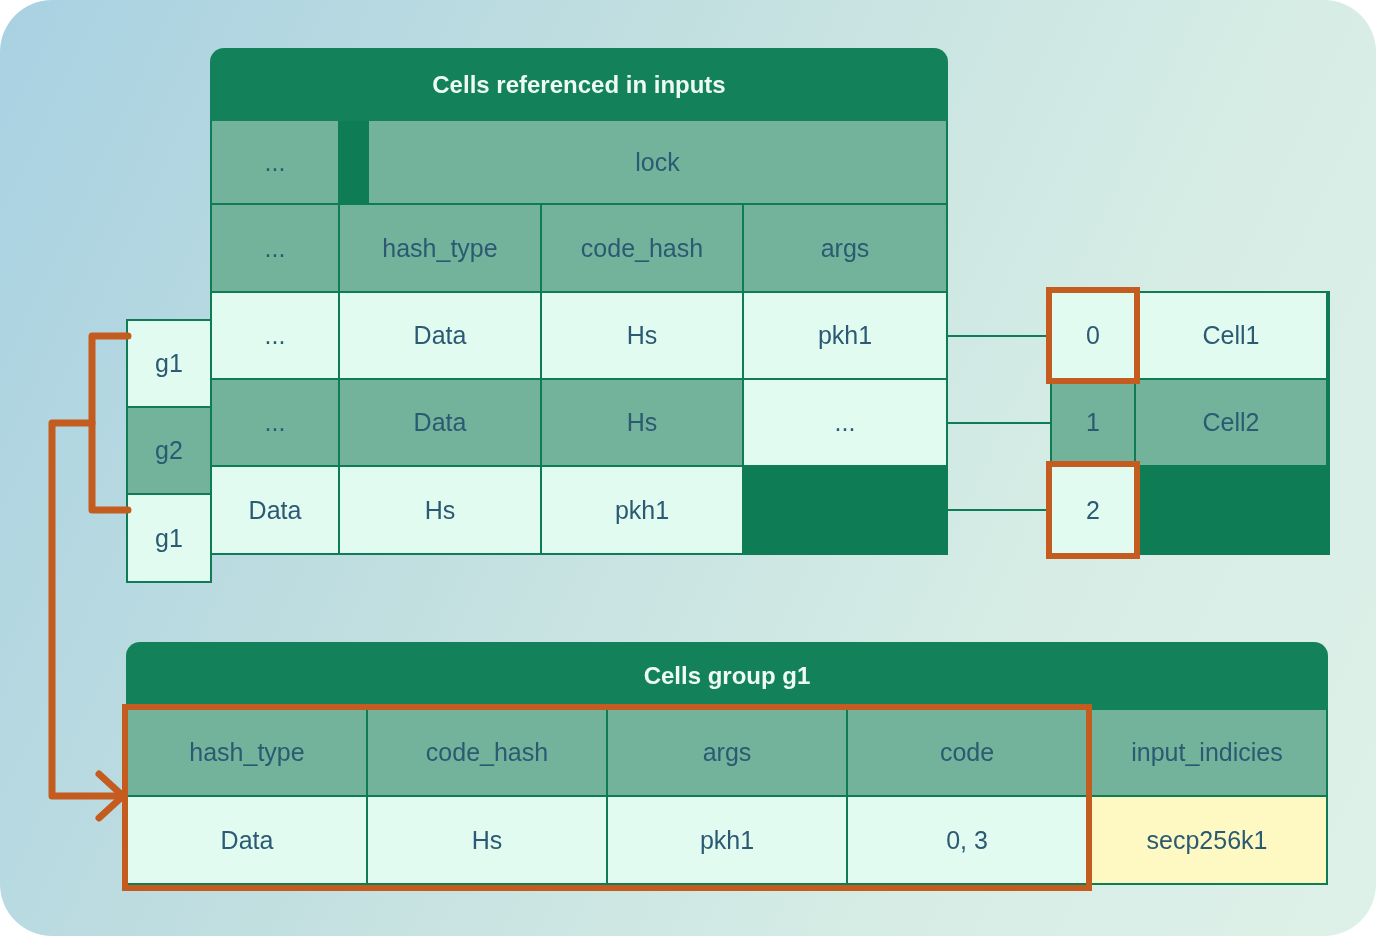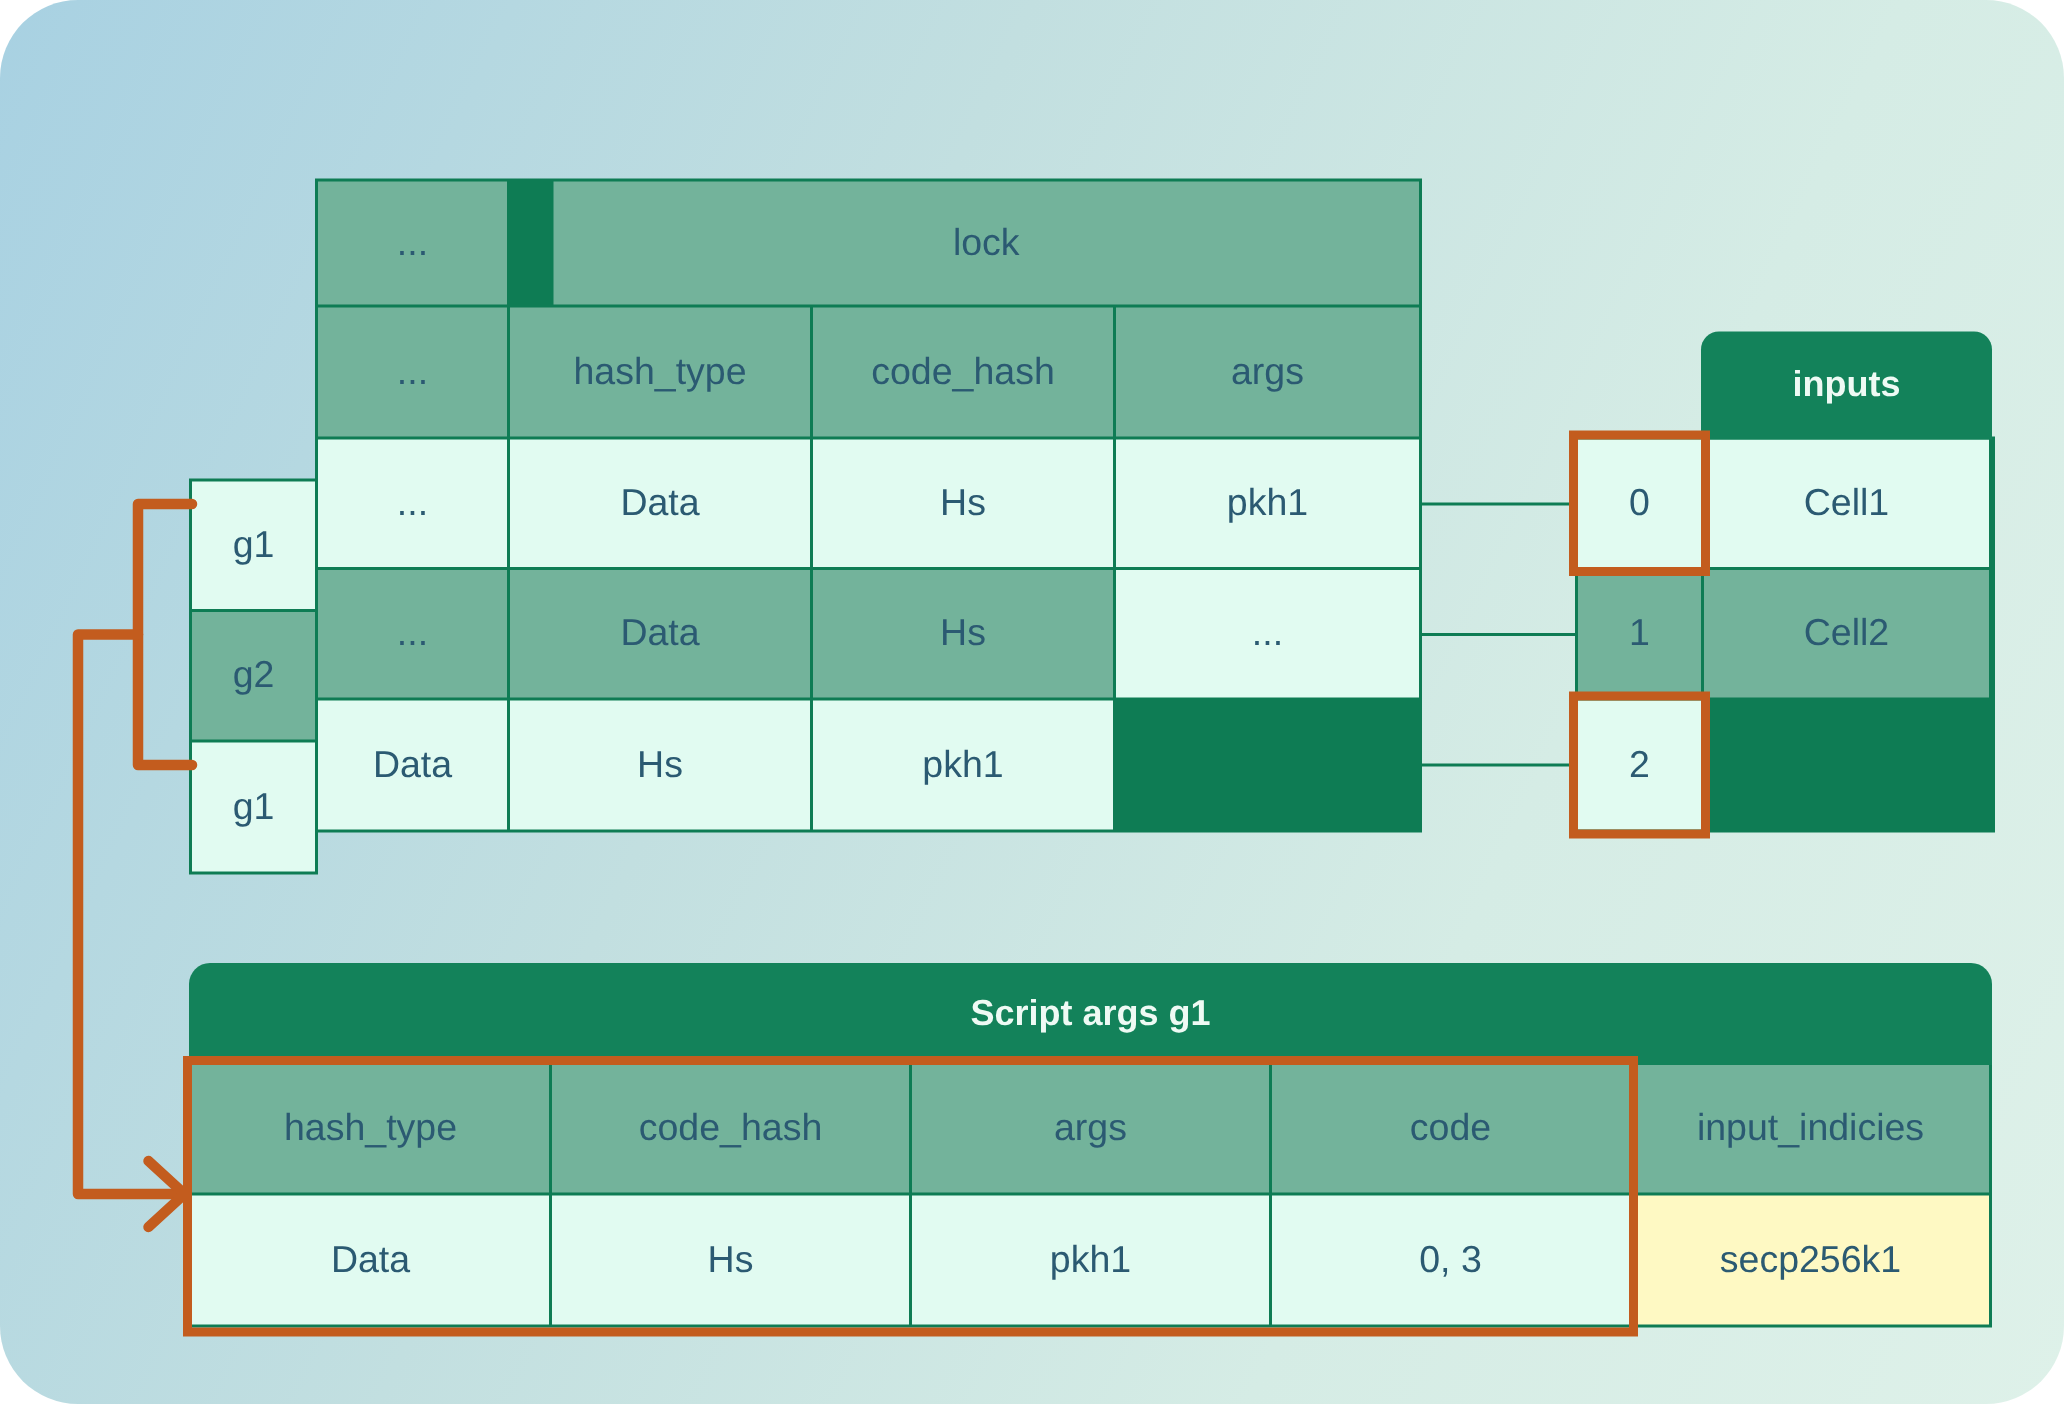"Cells referenced in inputs" div.titlebar { html: none -> <div> <span>Cells referenced in inputs</span> </div> }
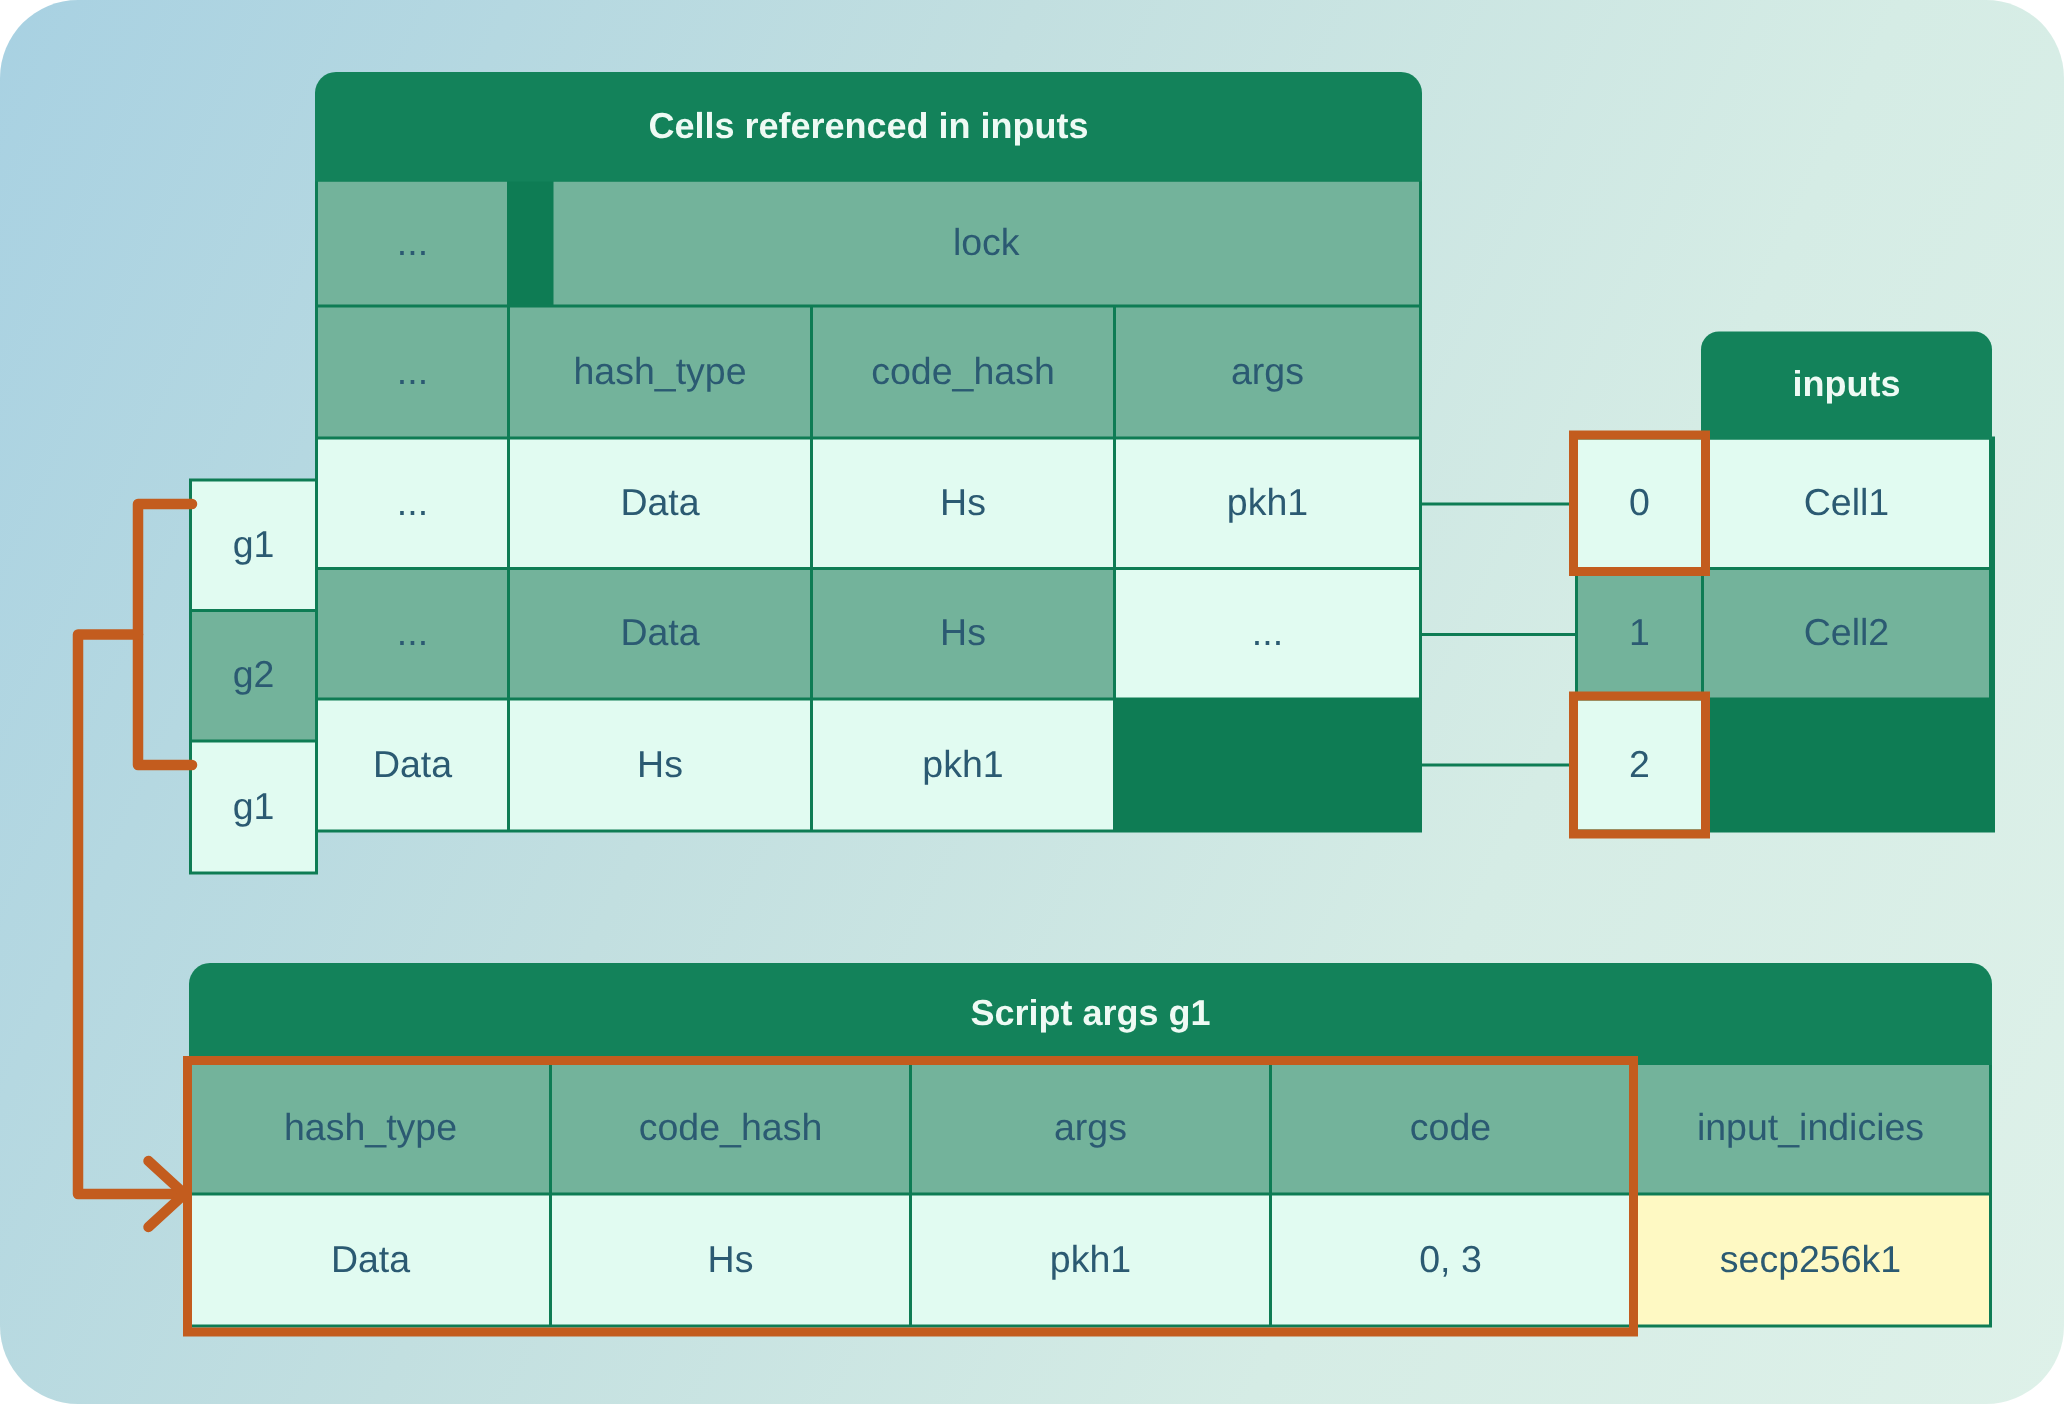"inputs" div.titlebar { html: <div> <span>inputs</span> </div> -> none }
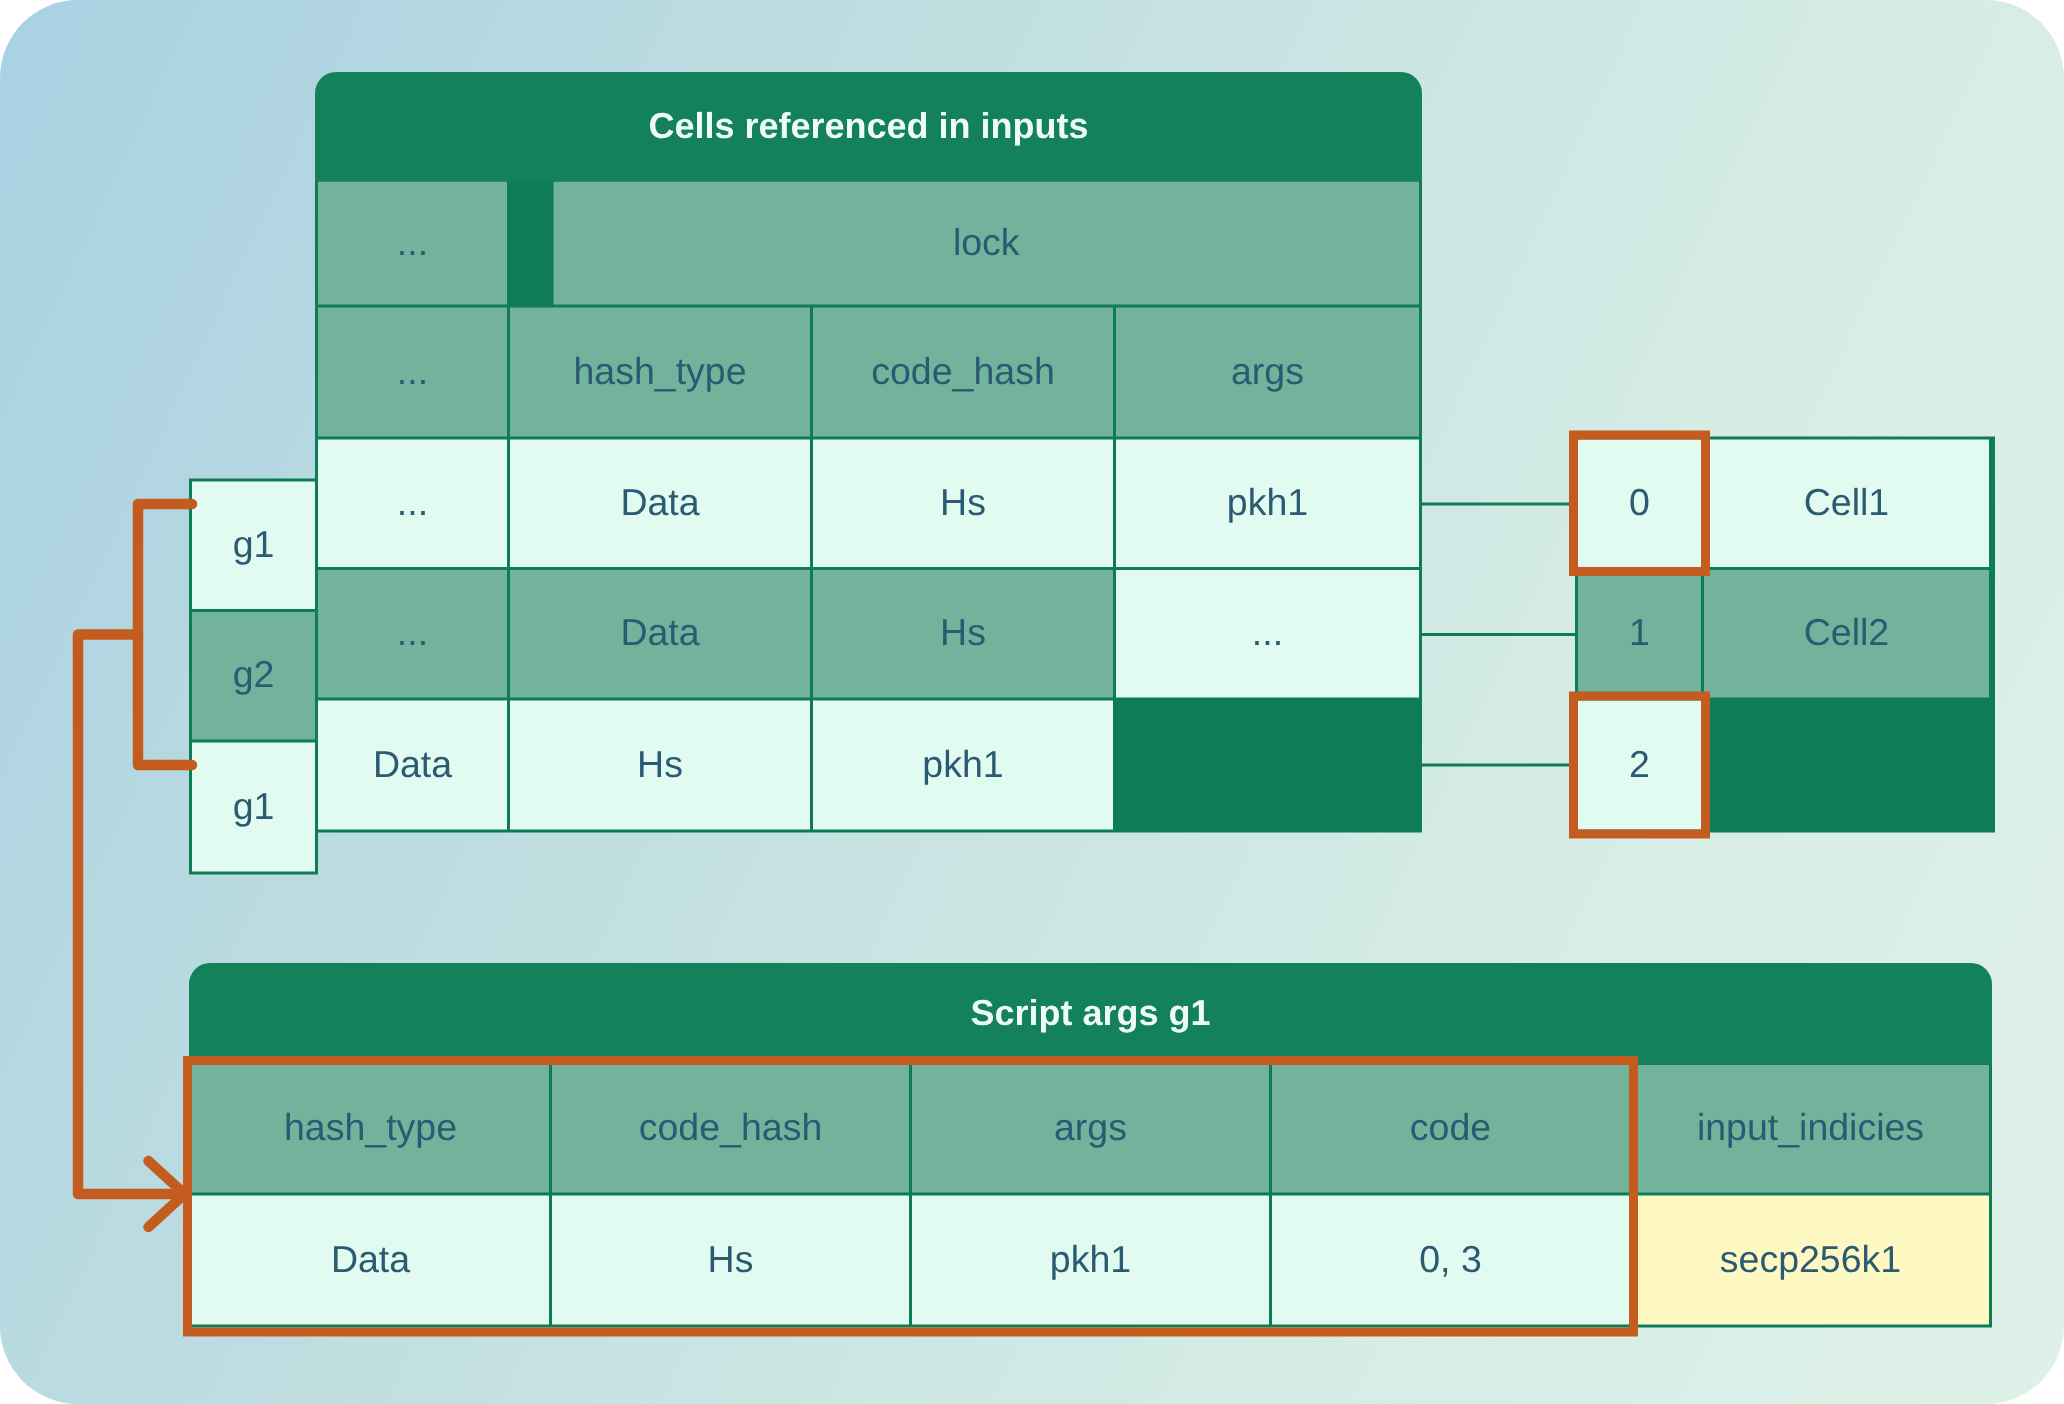"Script args g1" span { text: Script args -> Cells group }
